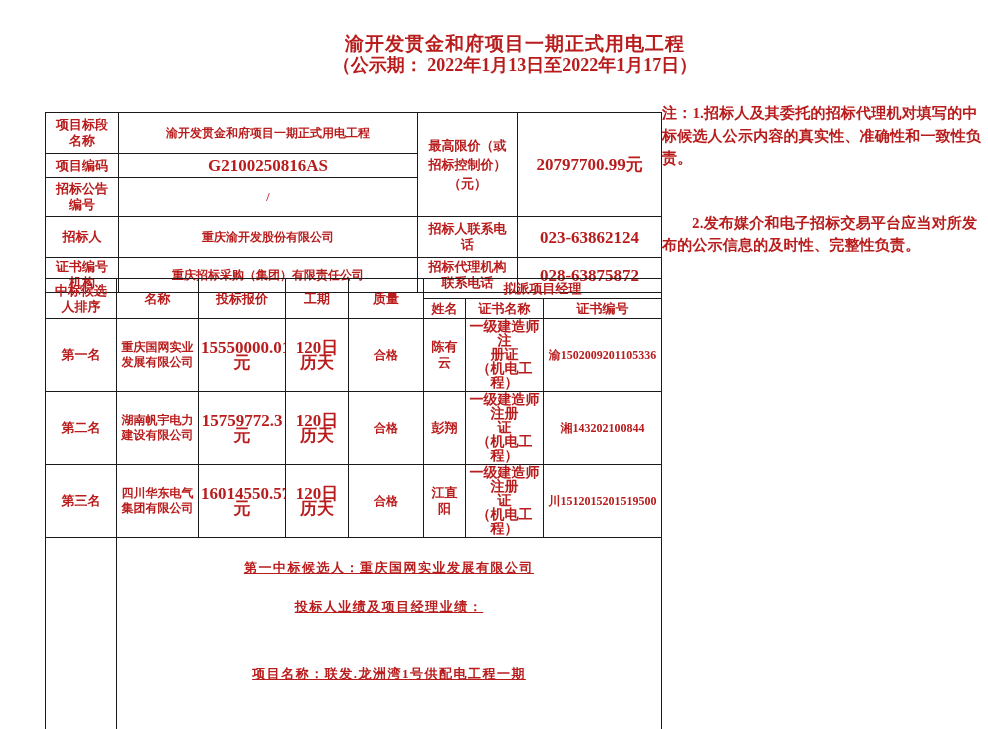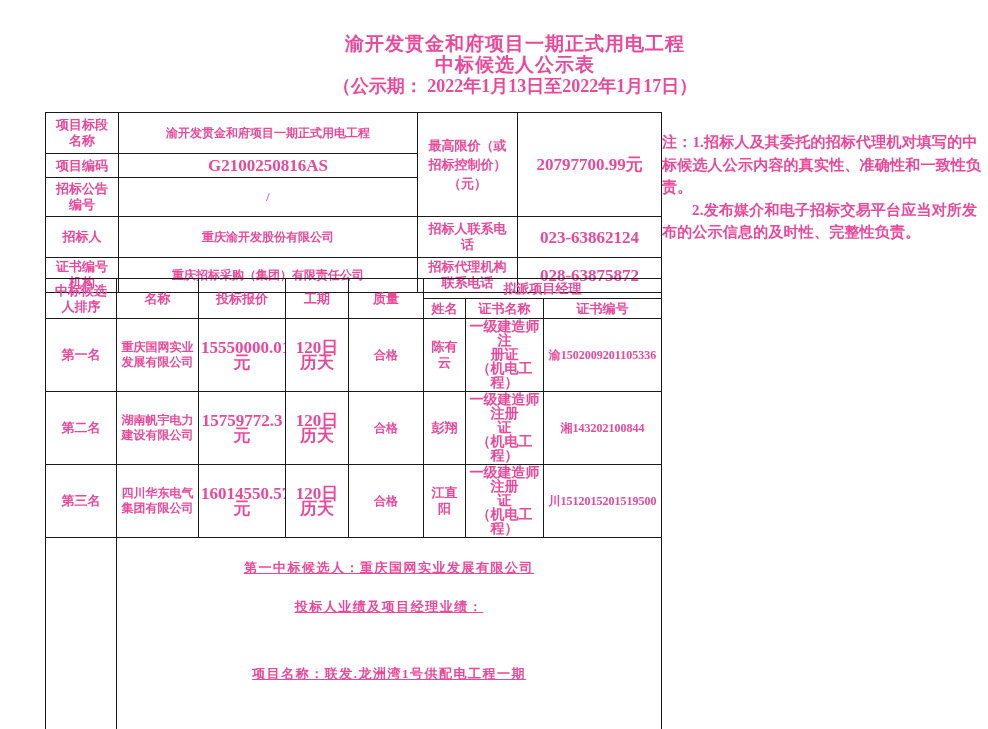"渝开发贯金和府项目一期正式用电工程" .page { color: #ec4899 -> #b91c1c }
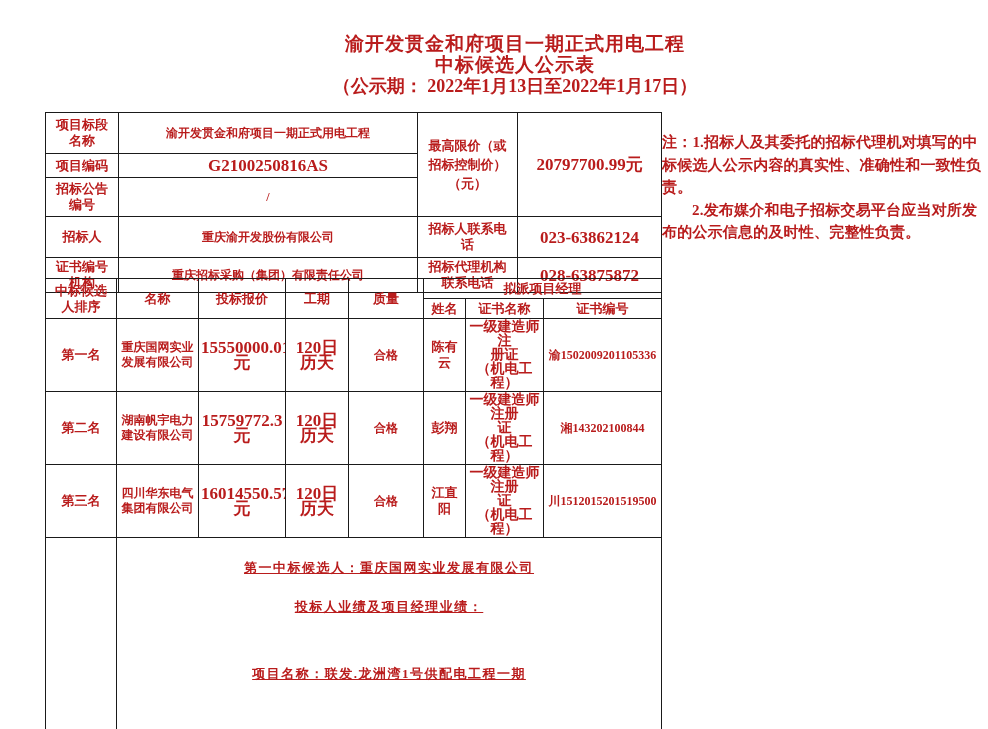"中标候选人公示表" div.t2 { html: <div>中标候选人公示表</div> -> none }
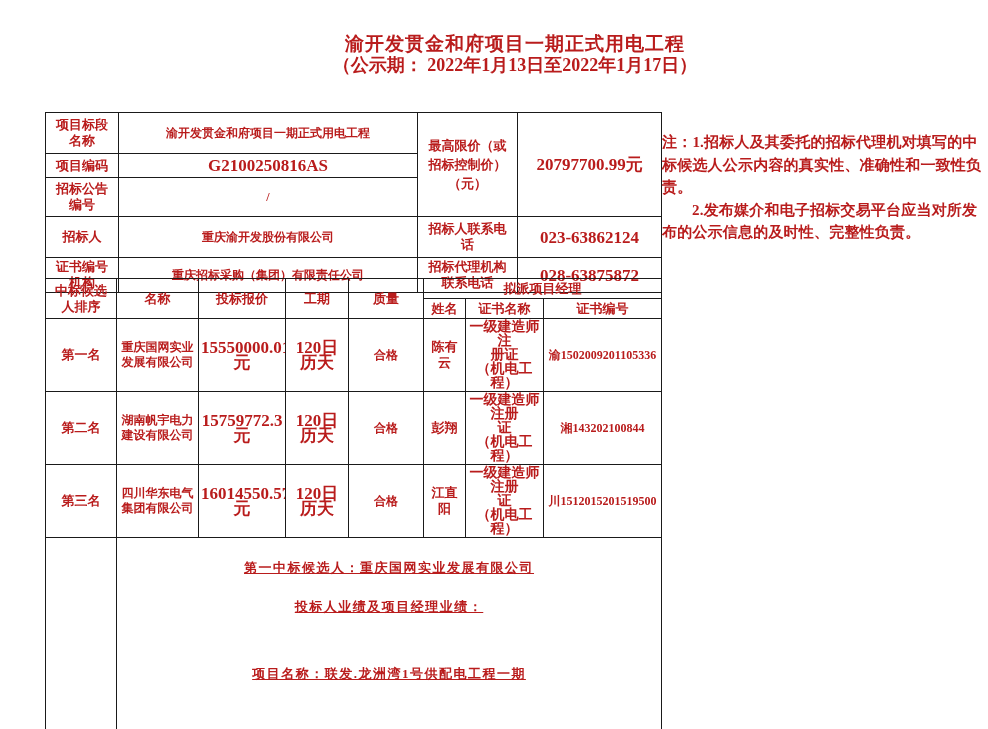"注：1.招标人及其委托的招标代理机对填写的中标候选人公示内容的真实性、准确性和一" .notes { top: 131px -> 102px }
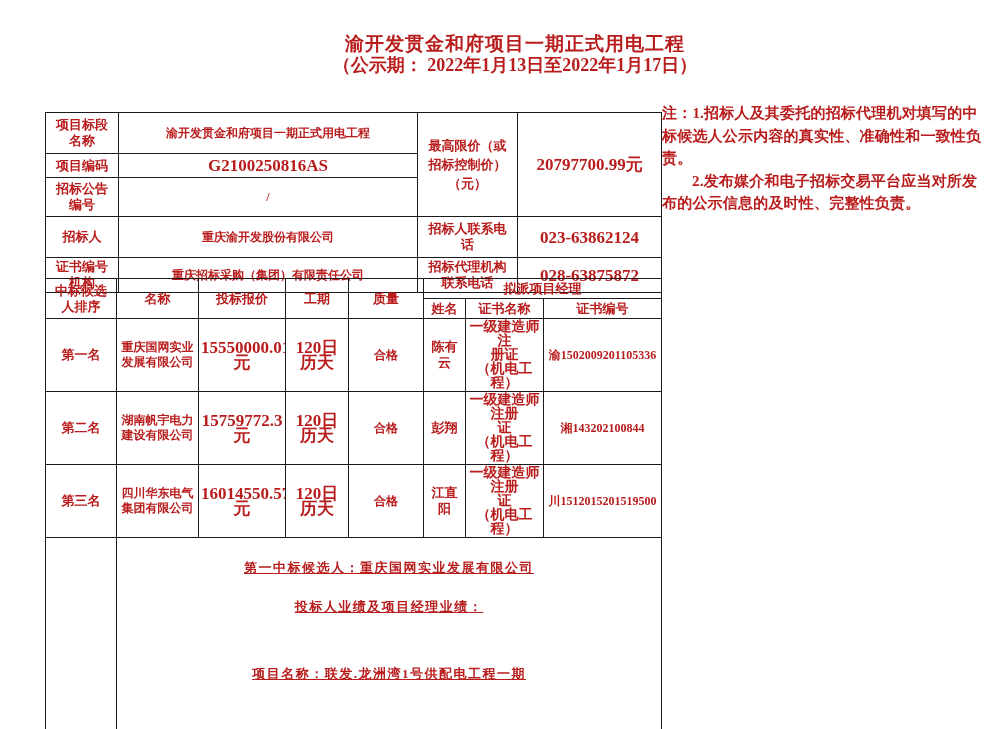"2.发布媒介和电子招标交易平台应当对所发布的公示信息的及时性、完整性负责。" .note.indent { margin-top: none -> 42px }
